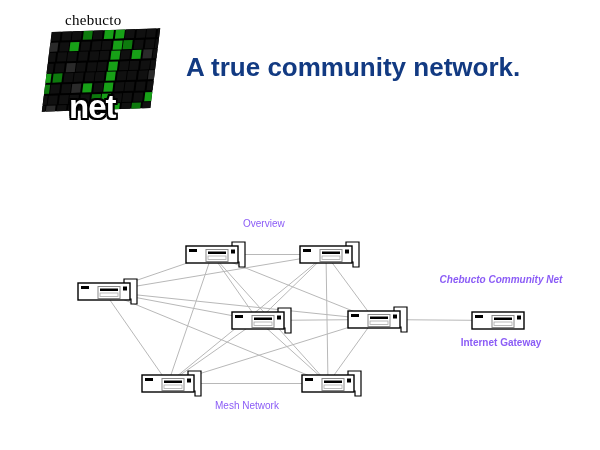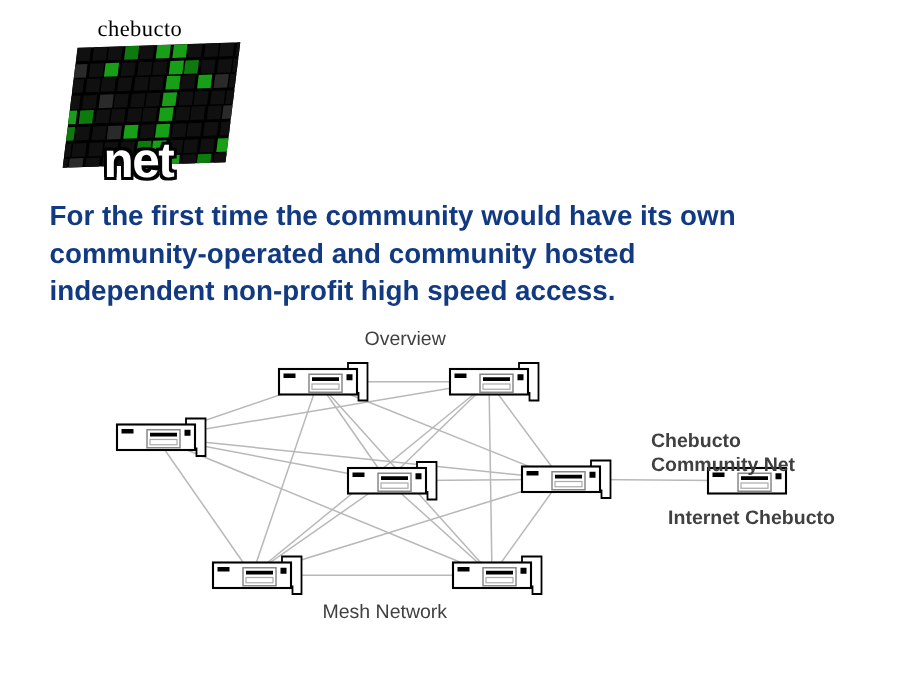"A true community network." div { html: none -> <div>A true community network.</div> }
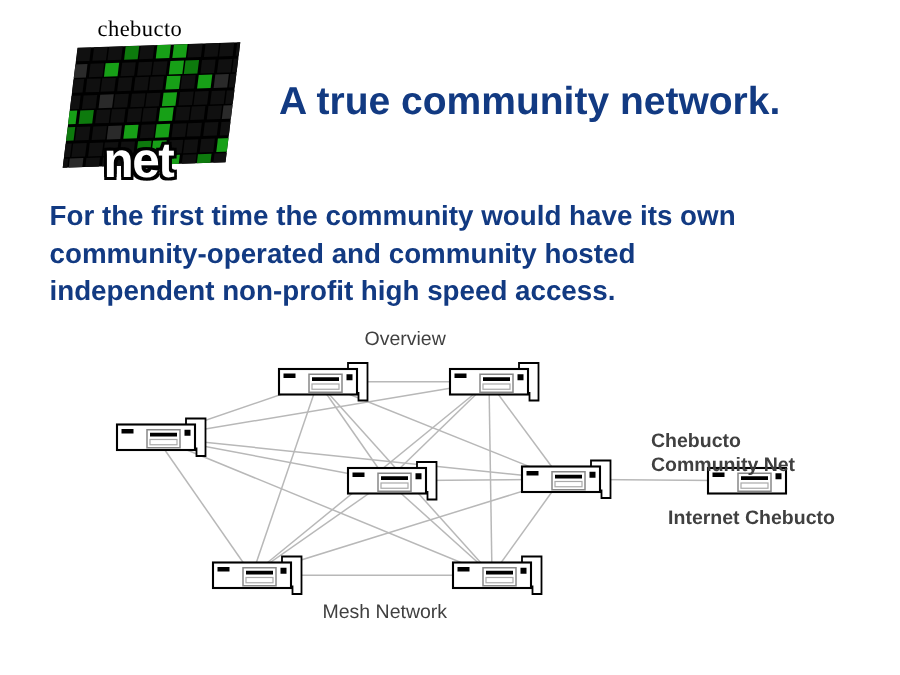"For the first time the" div { html: <div> <span>For the first time the community would have its own</span> <span>community-operated and community hosted</span> <span>independent non-profit high speed access.</span> </div> -> none }
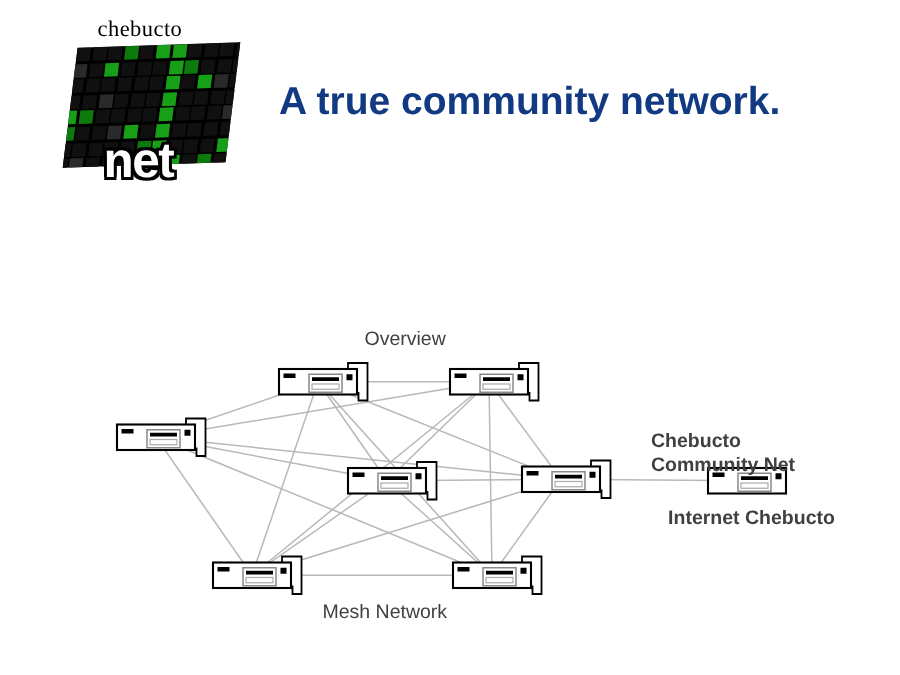"Overview" .diagram-label { color: #404040 -> #8b5cf6; font-size: 13px -> 10px }
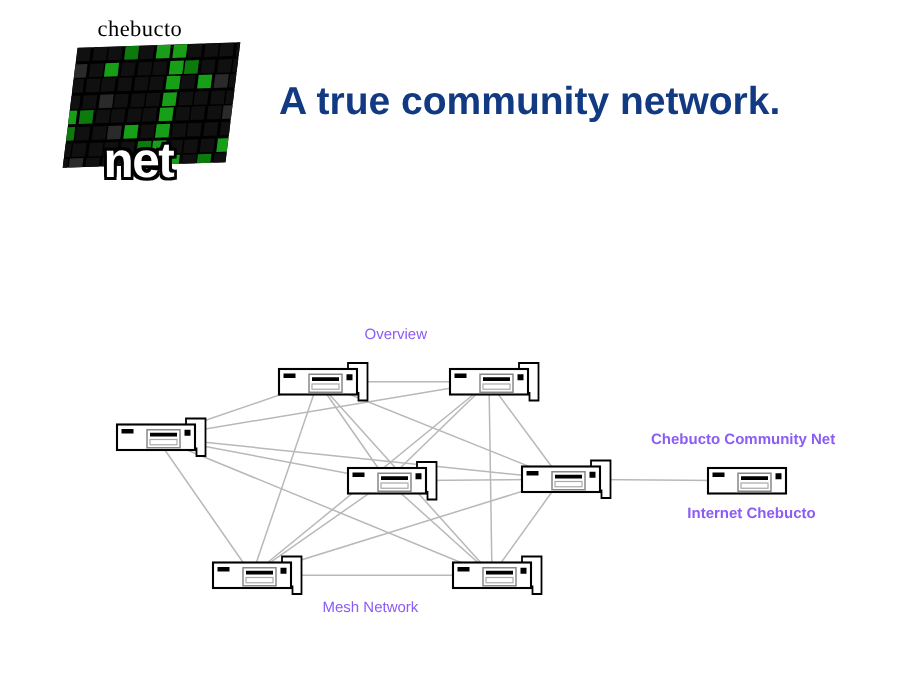"Chebucto Community Net" #label-ccn { font-style: none -> italic; text-align: left -> center; top: 286px -> 272px }
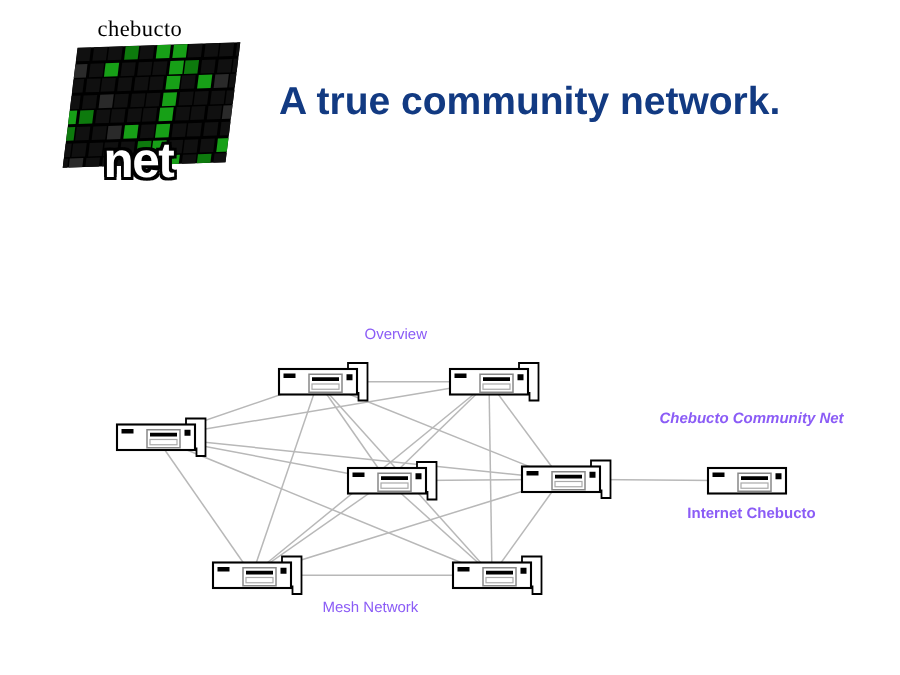"Internet Chebucto" div.diagram-label { text: Chebucto -> Gateway }
